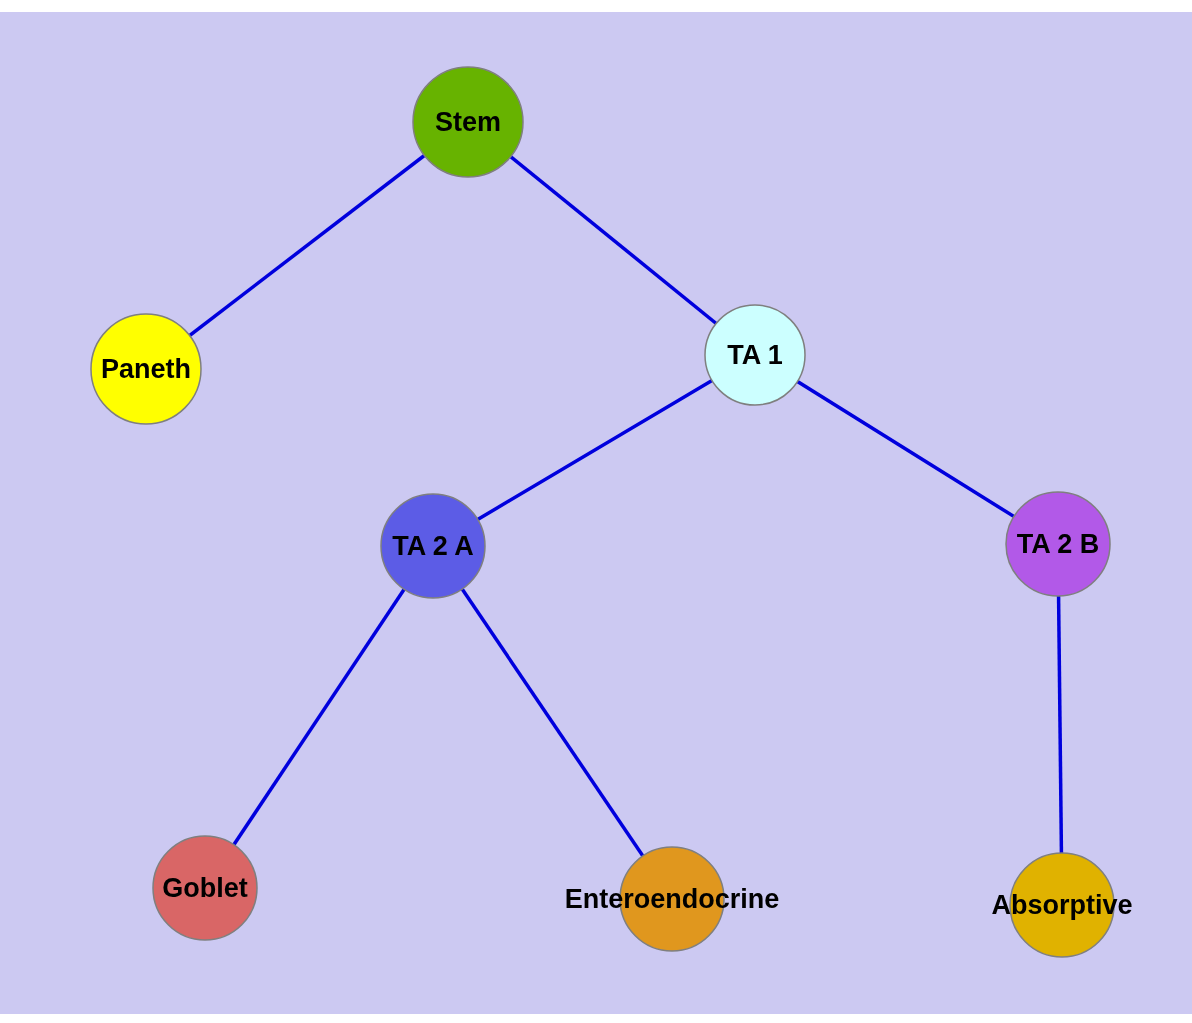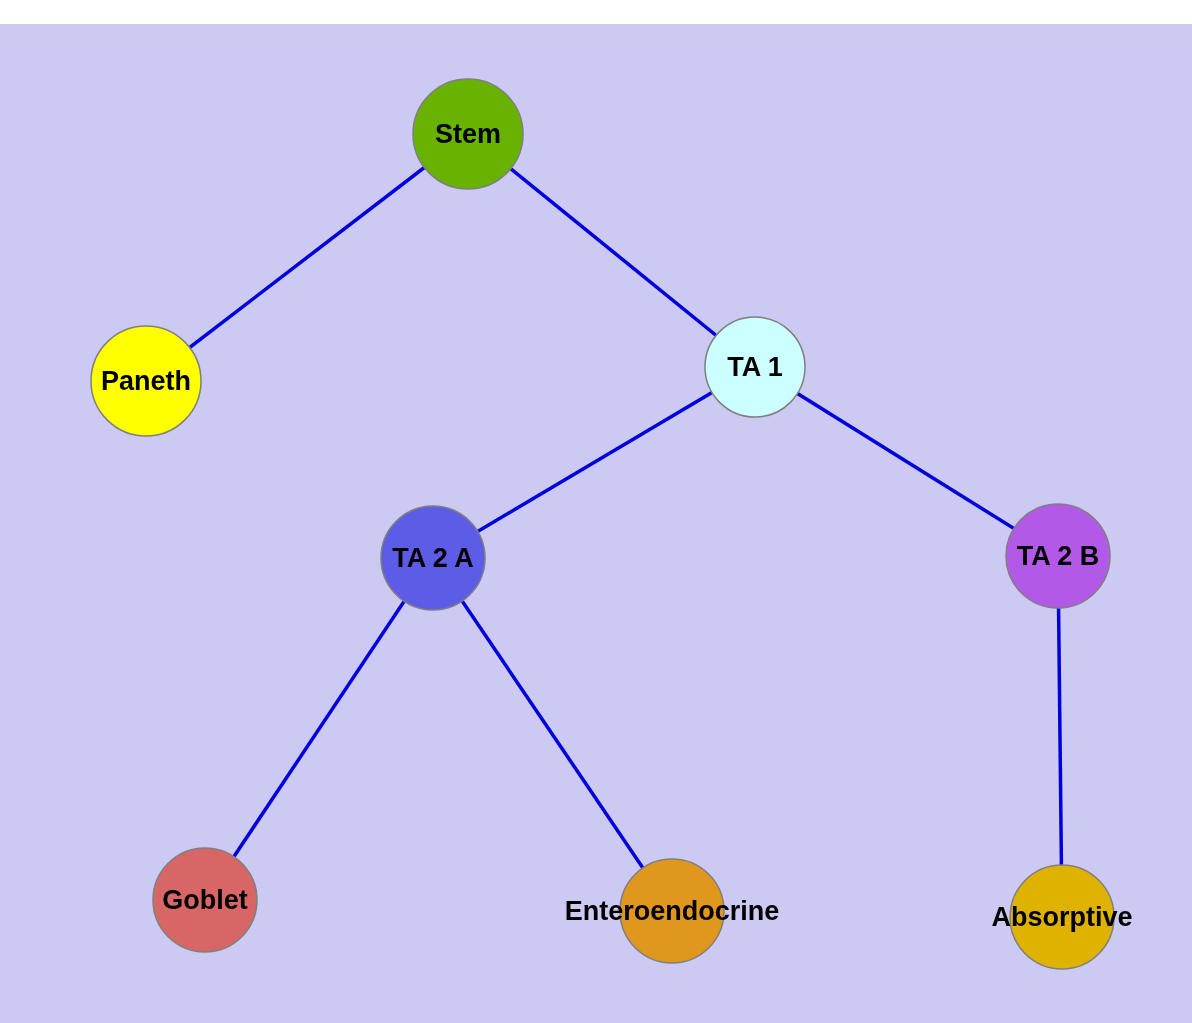"Stem" .canvas-wrap { top: 16px -> 4px }
